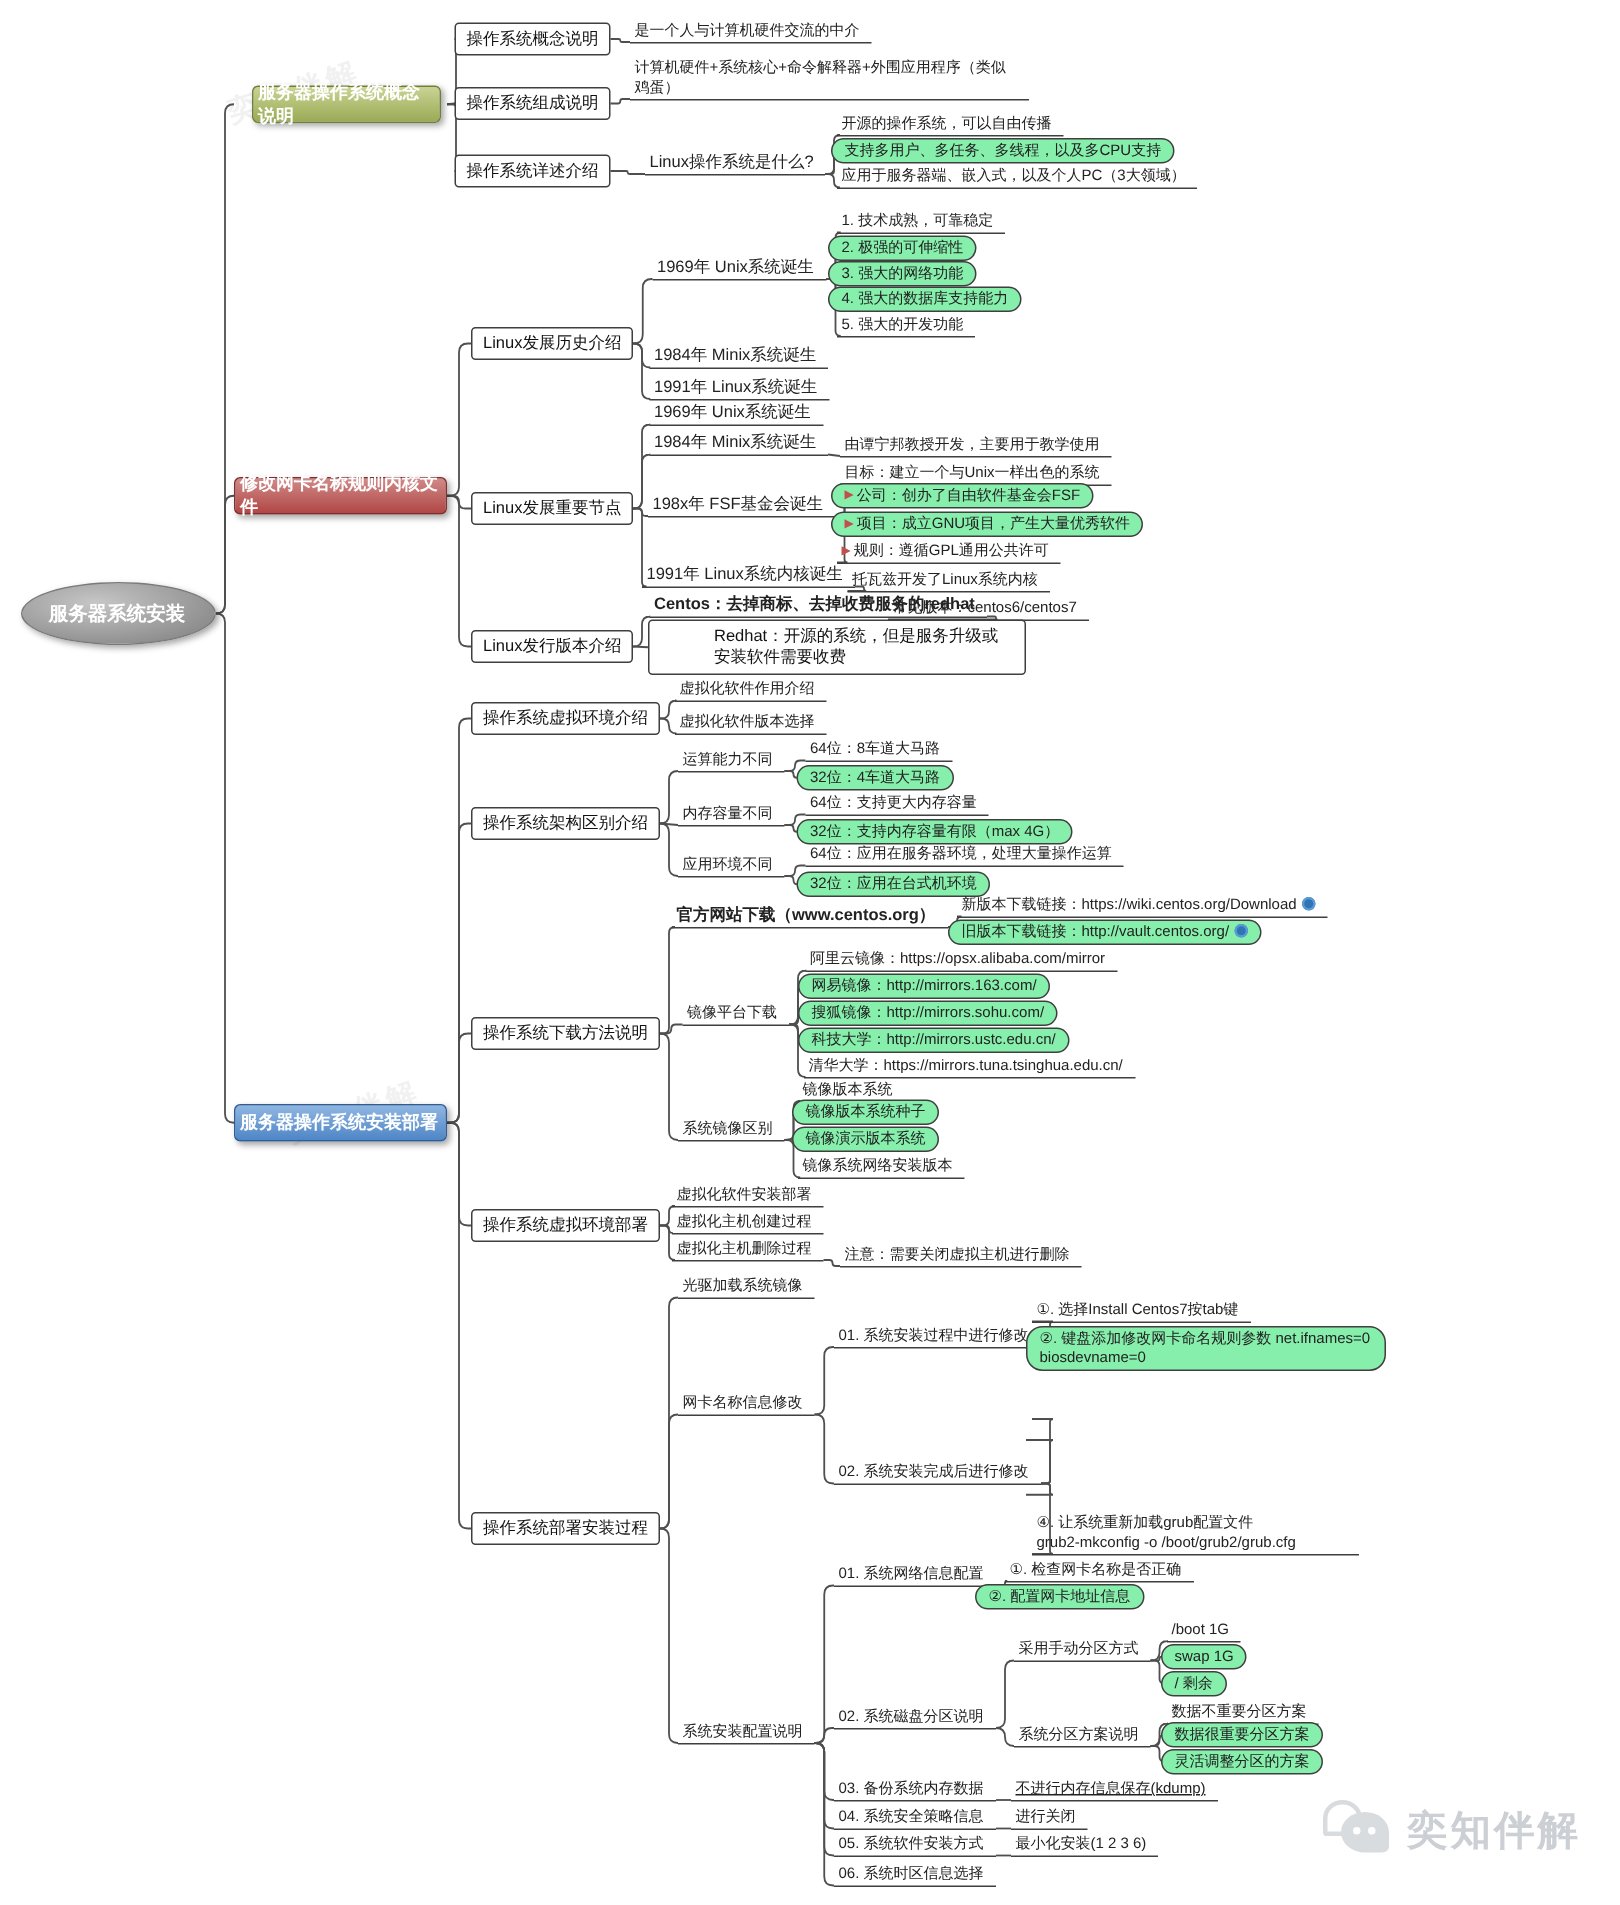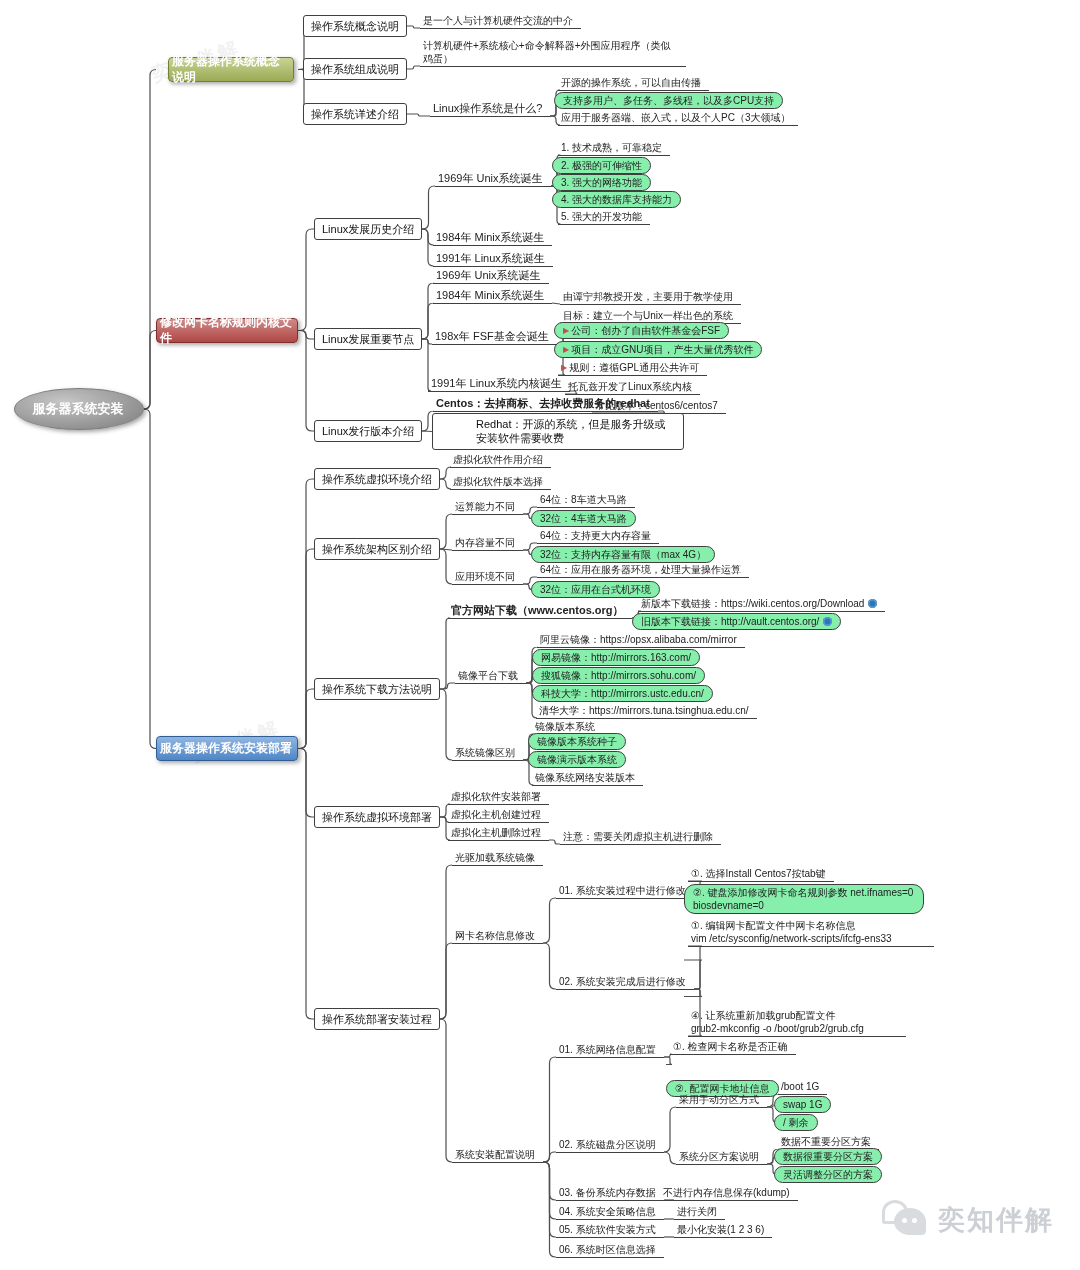"①. 编辑网卡配置文件中网卡名称信息" div.node { html: <div><span>①. 编辑网卡配置文件中网卡名称信息 vim /etc/sysconfig/network-scripts/ifcfg-ens33</span></div> -> none }
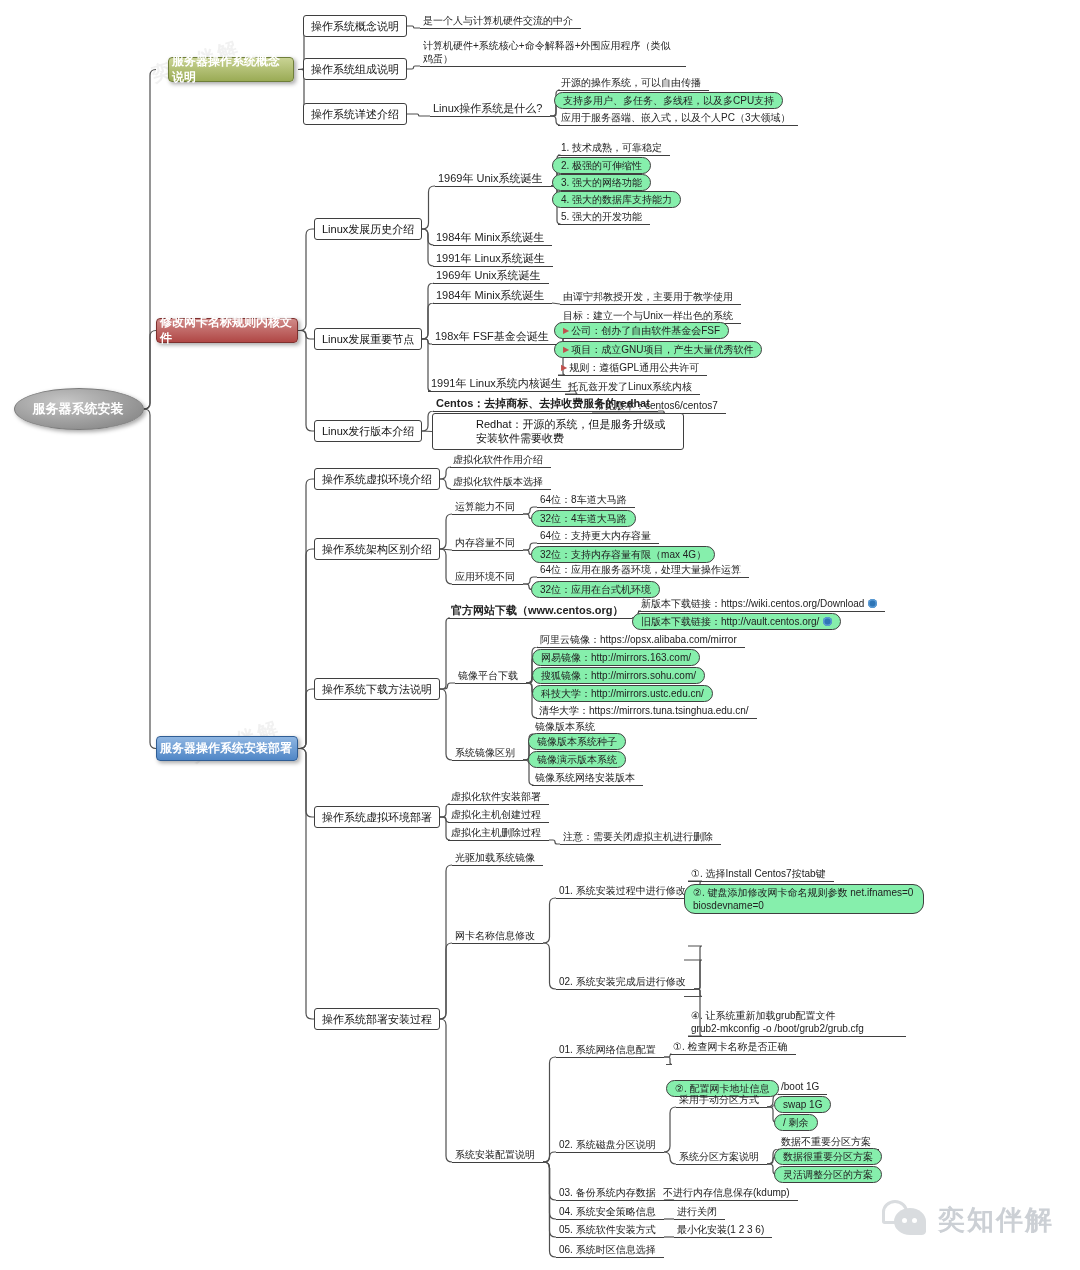"②. 配置网卡地址信息" div.node { left: 666px -> 650px; margin-top: 24px -> none }
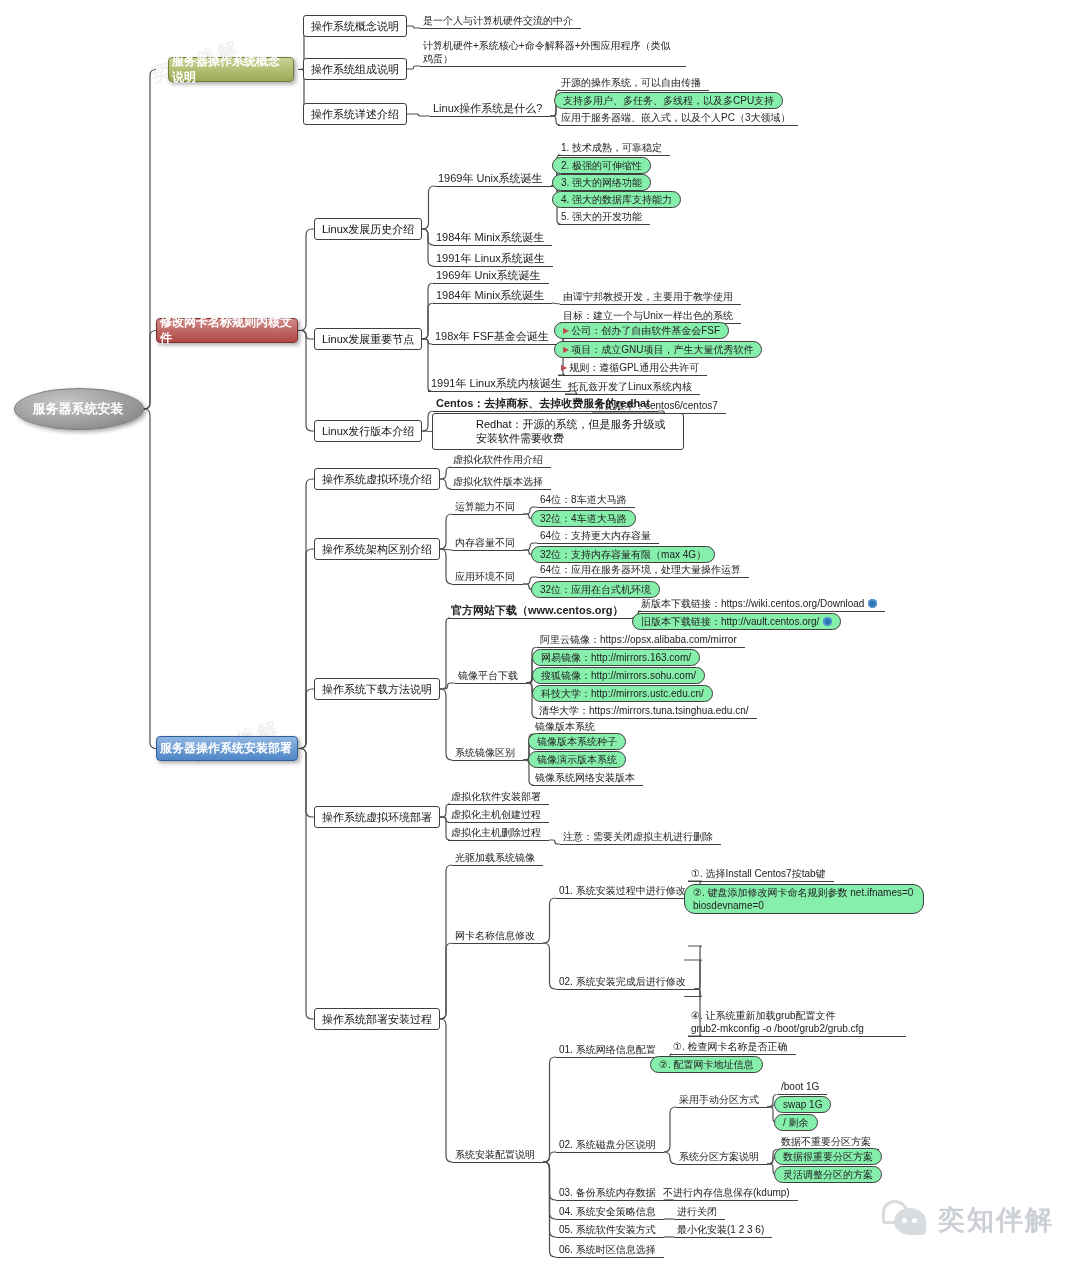"不进行内存信息保存(kdump)" div.node { left: 660px -> 674px; text-decoration: none -> underline }
